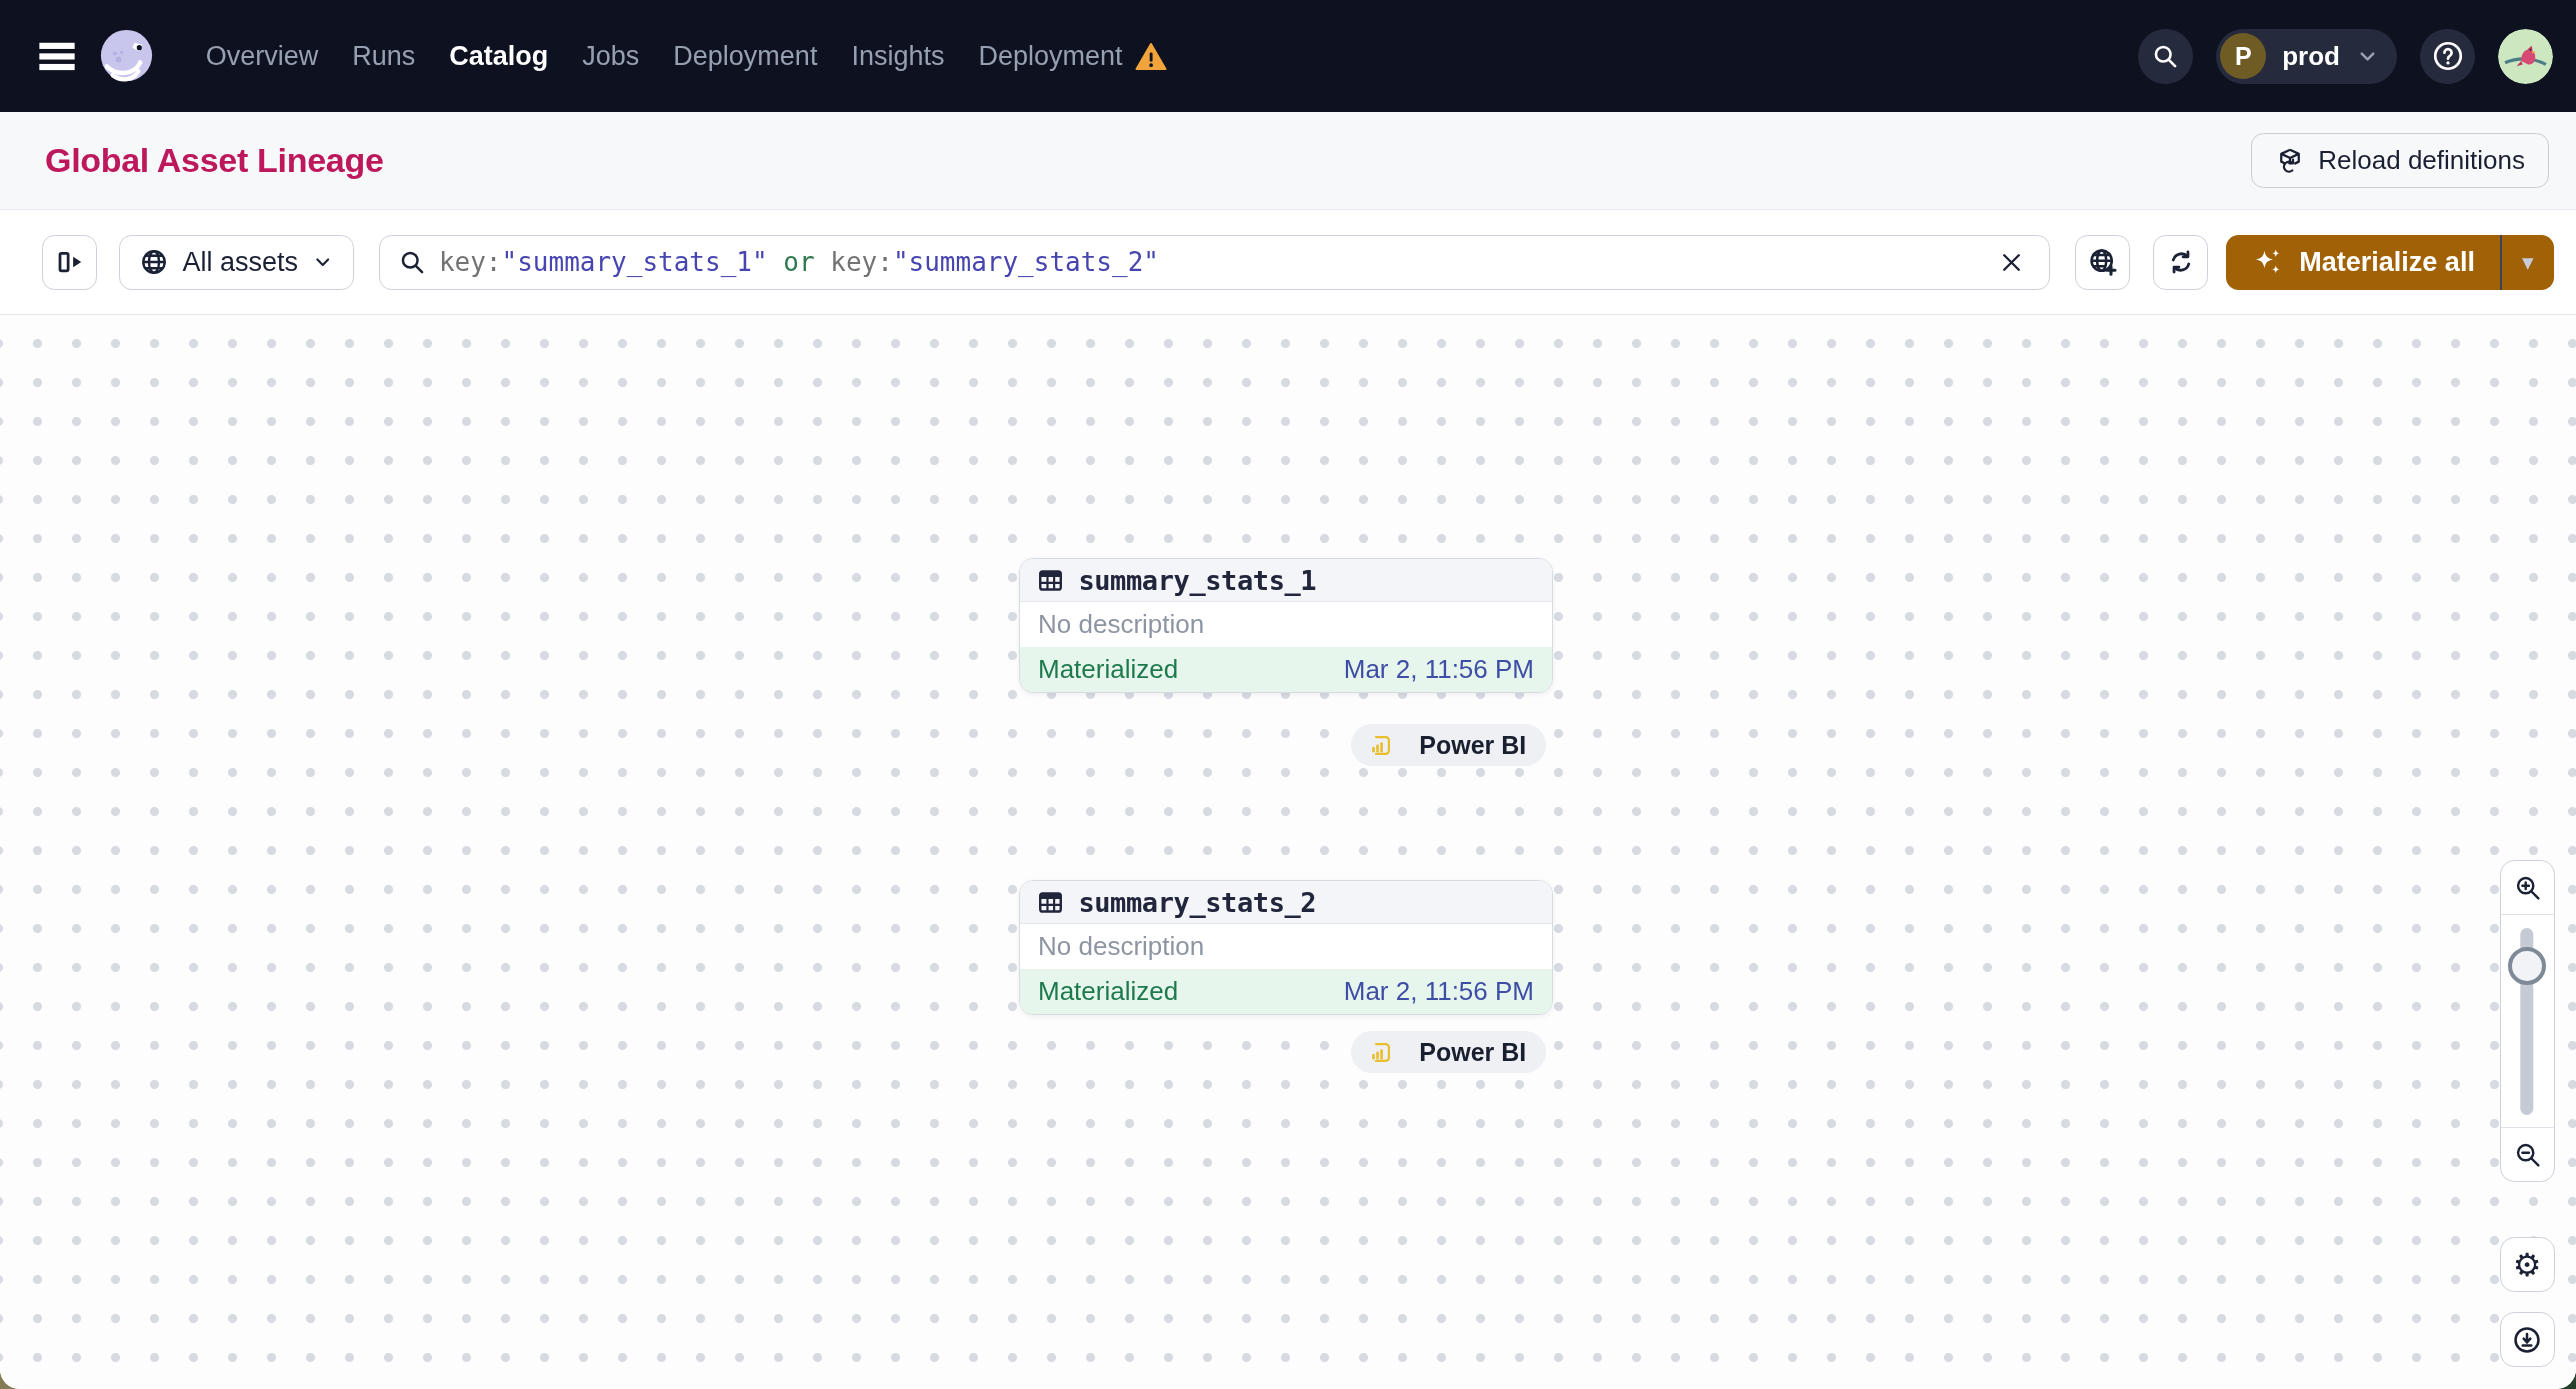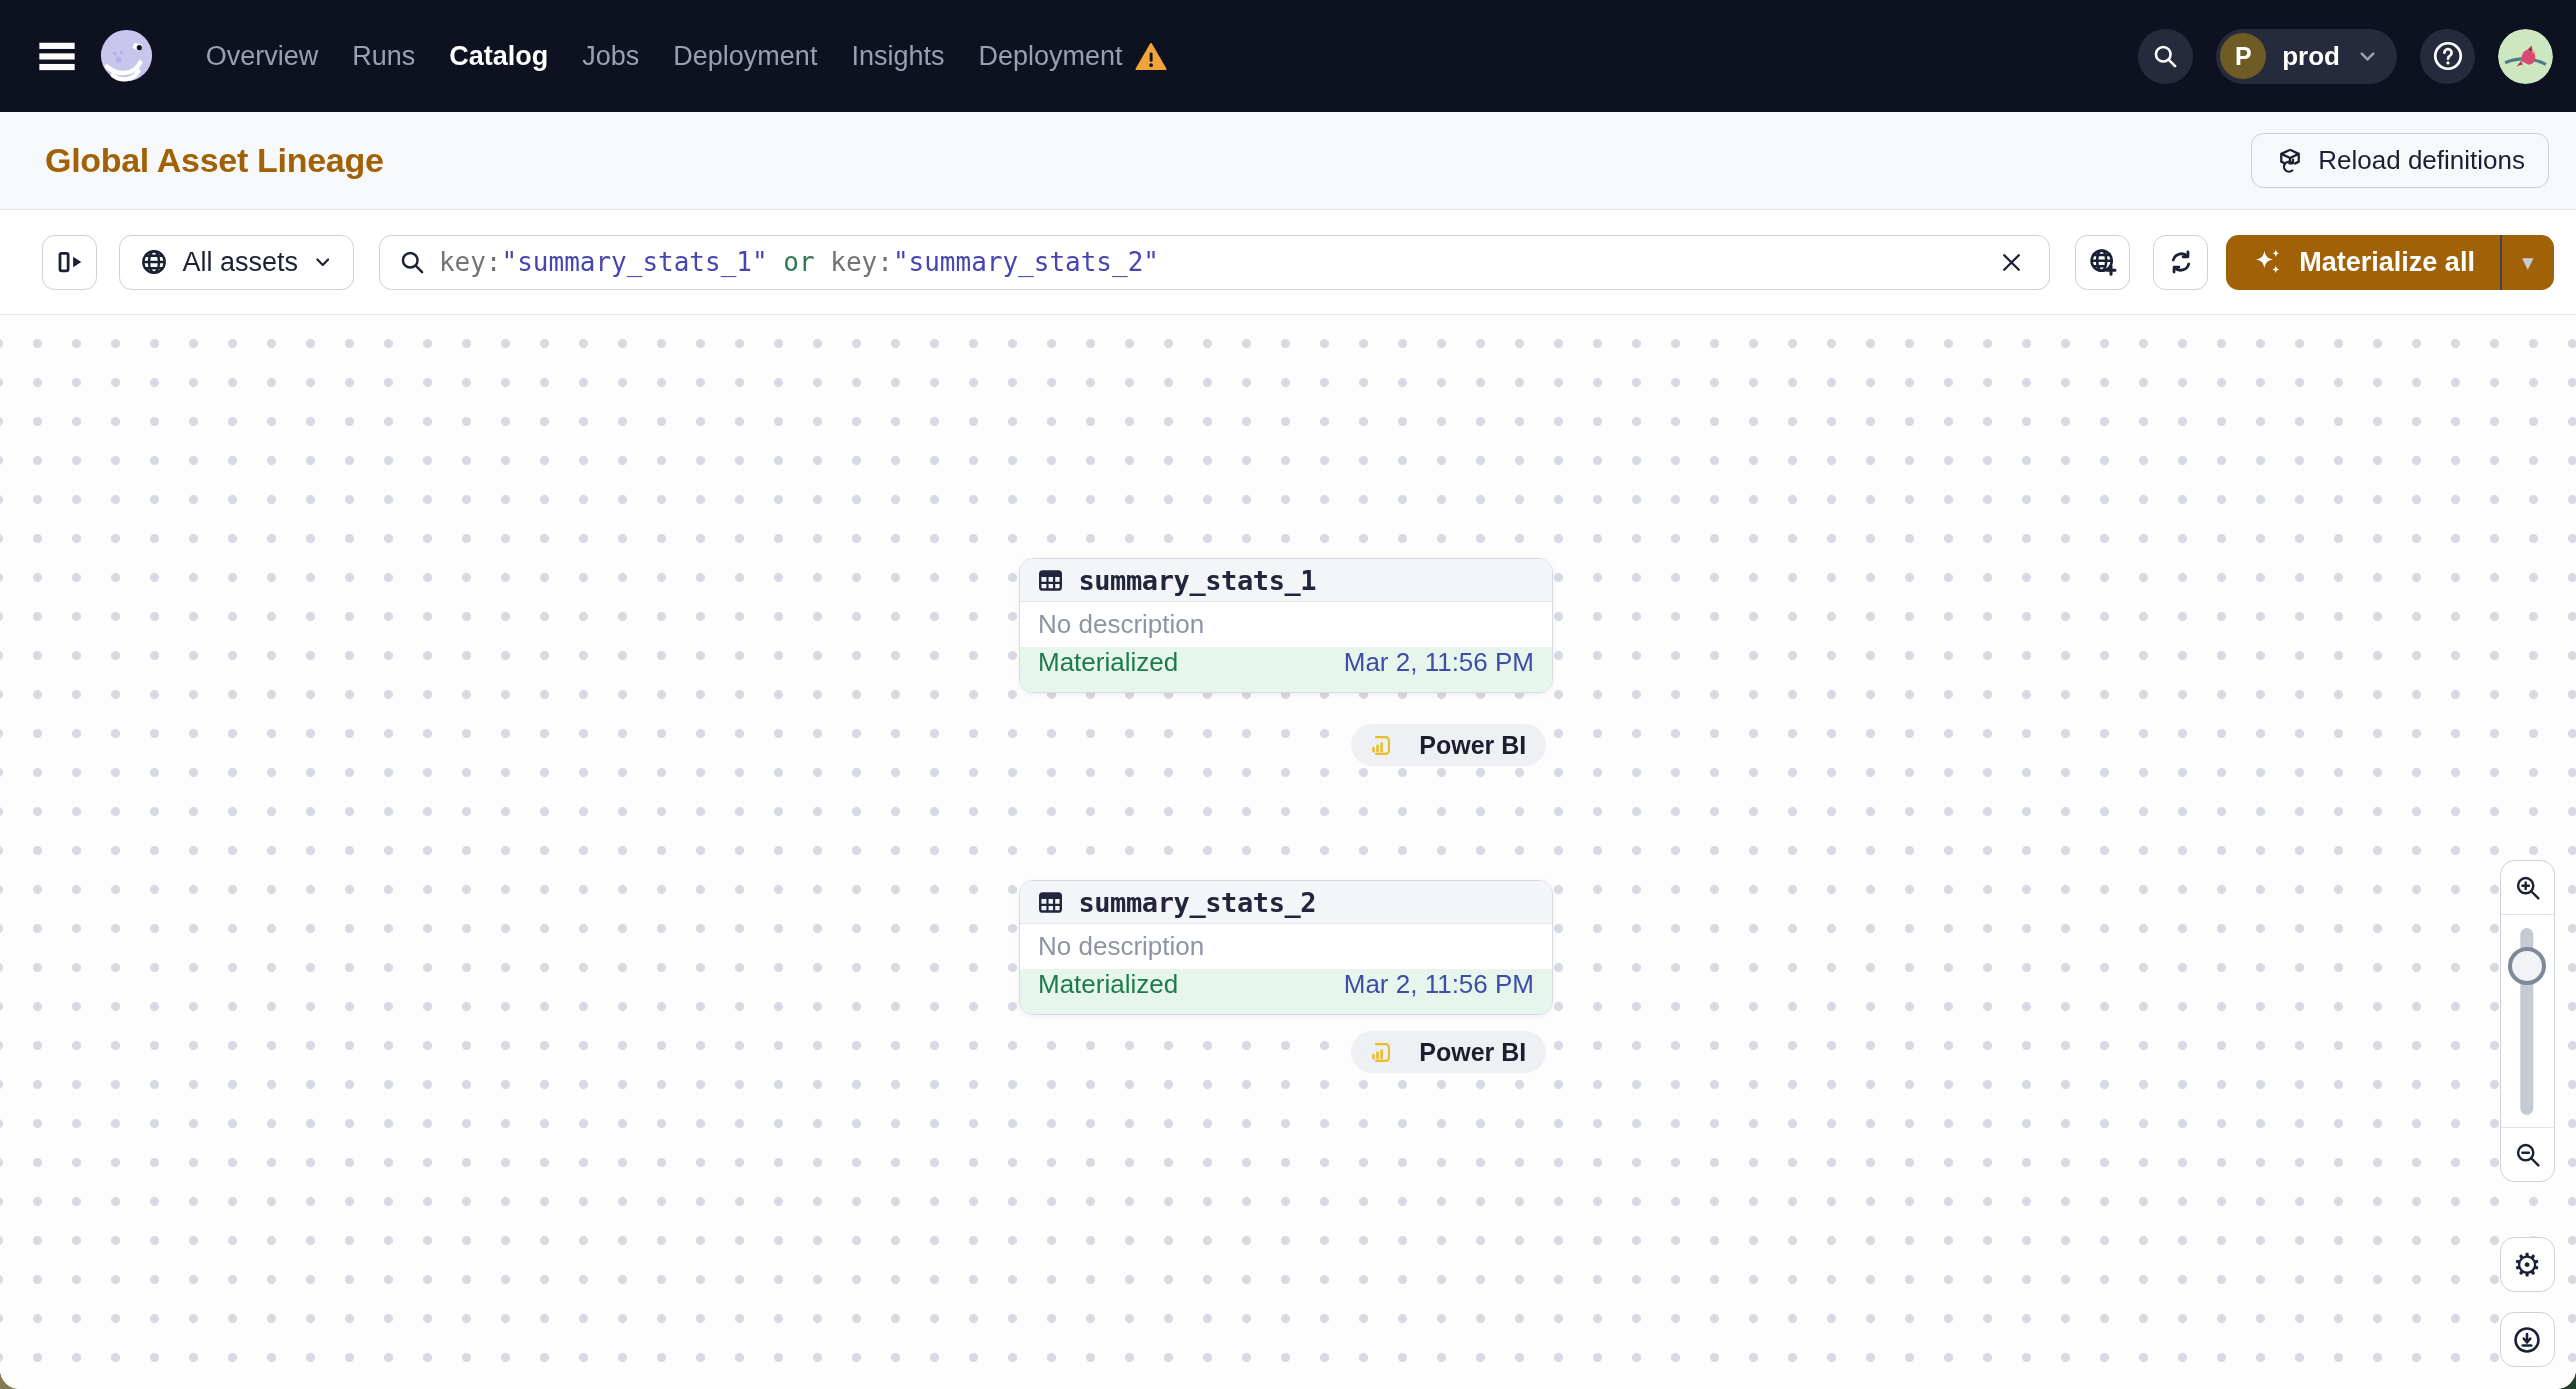"Global Asset Lineage" .page-title { color: #a16207 -> #be185d }
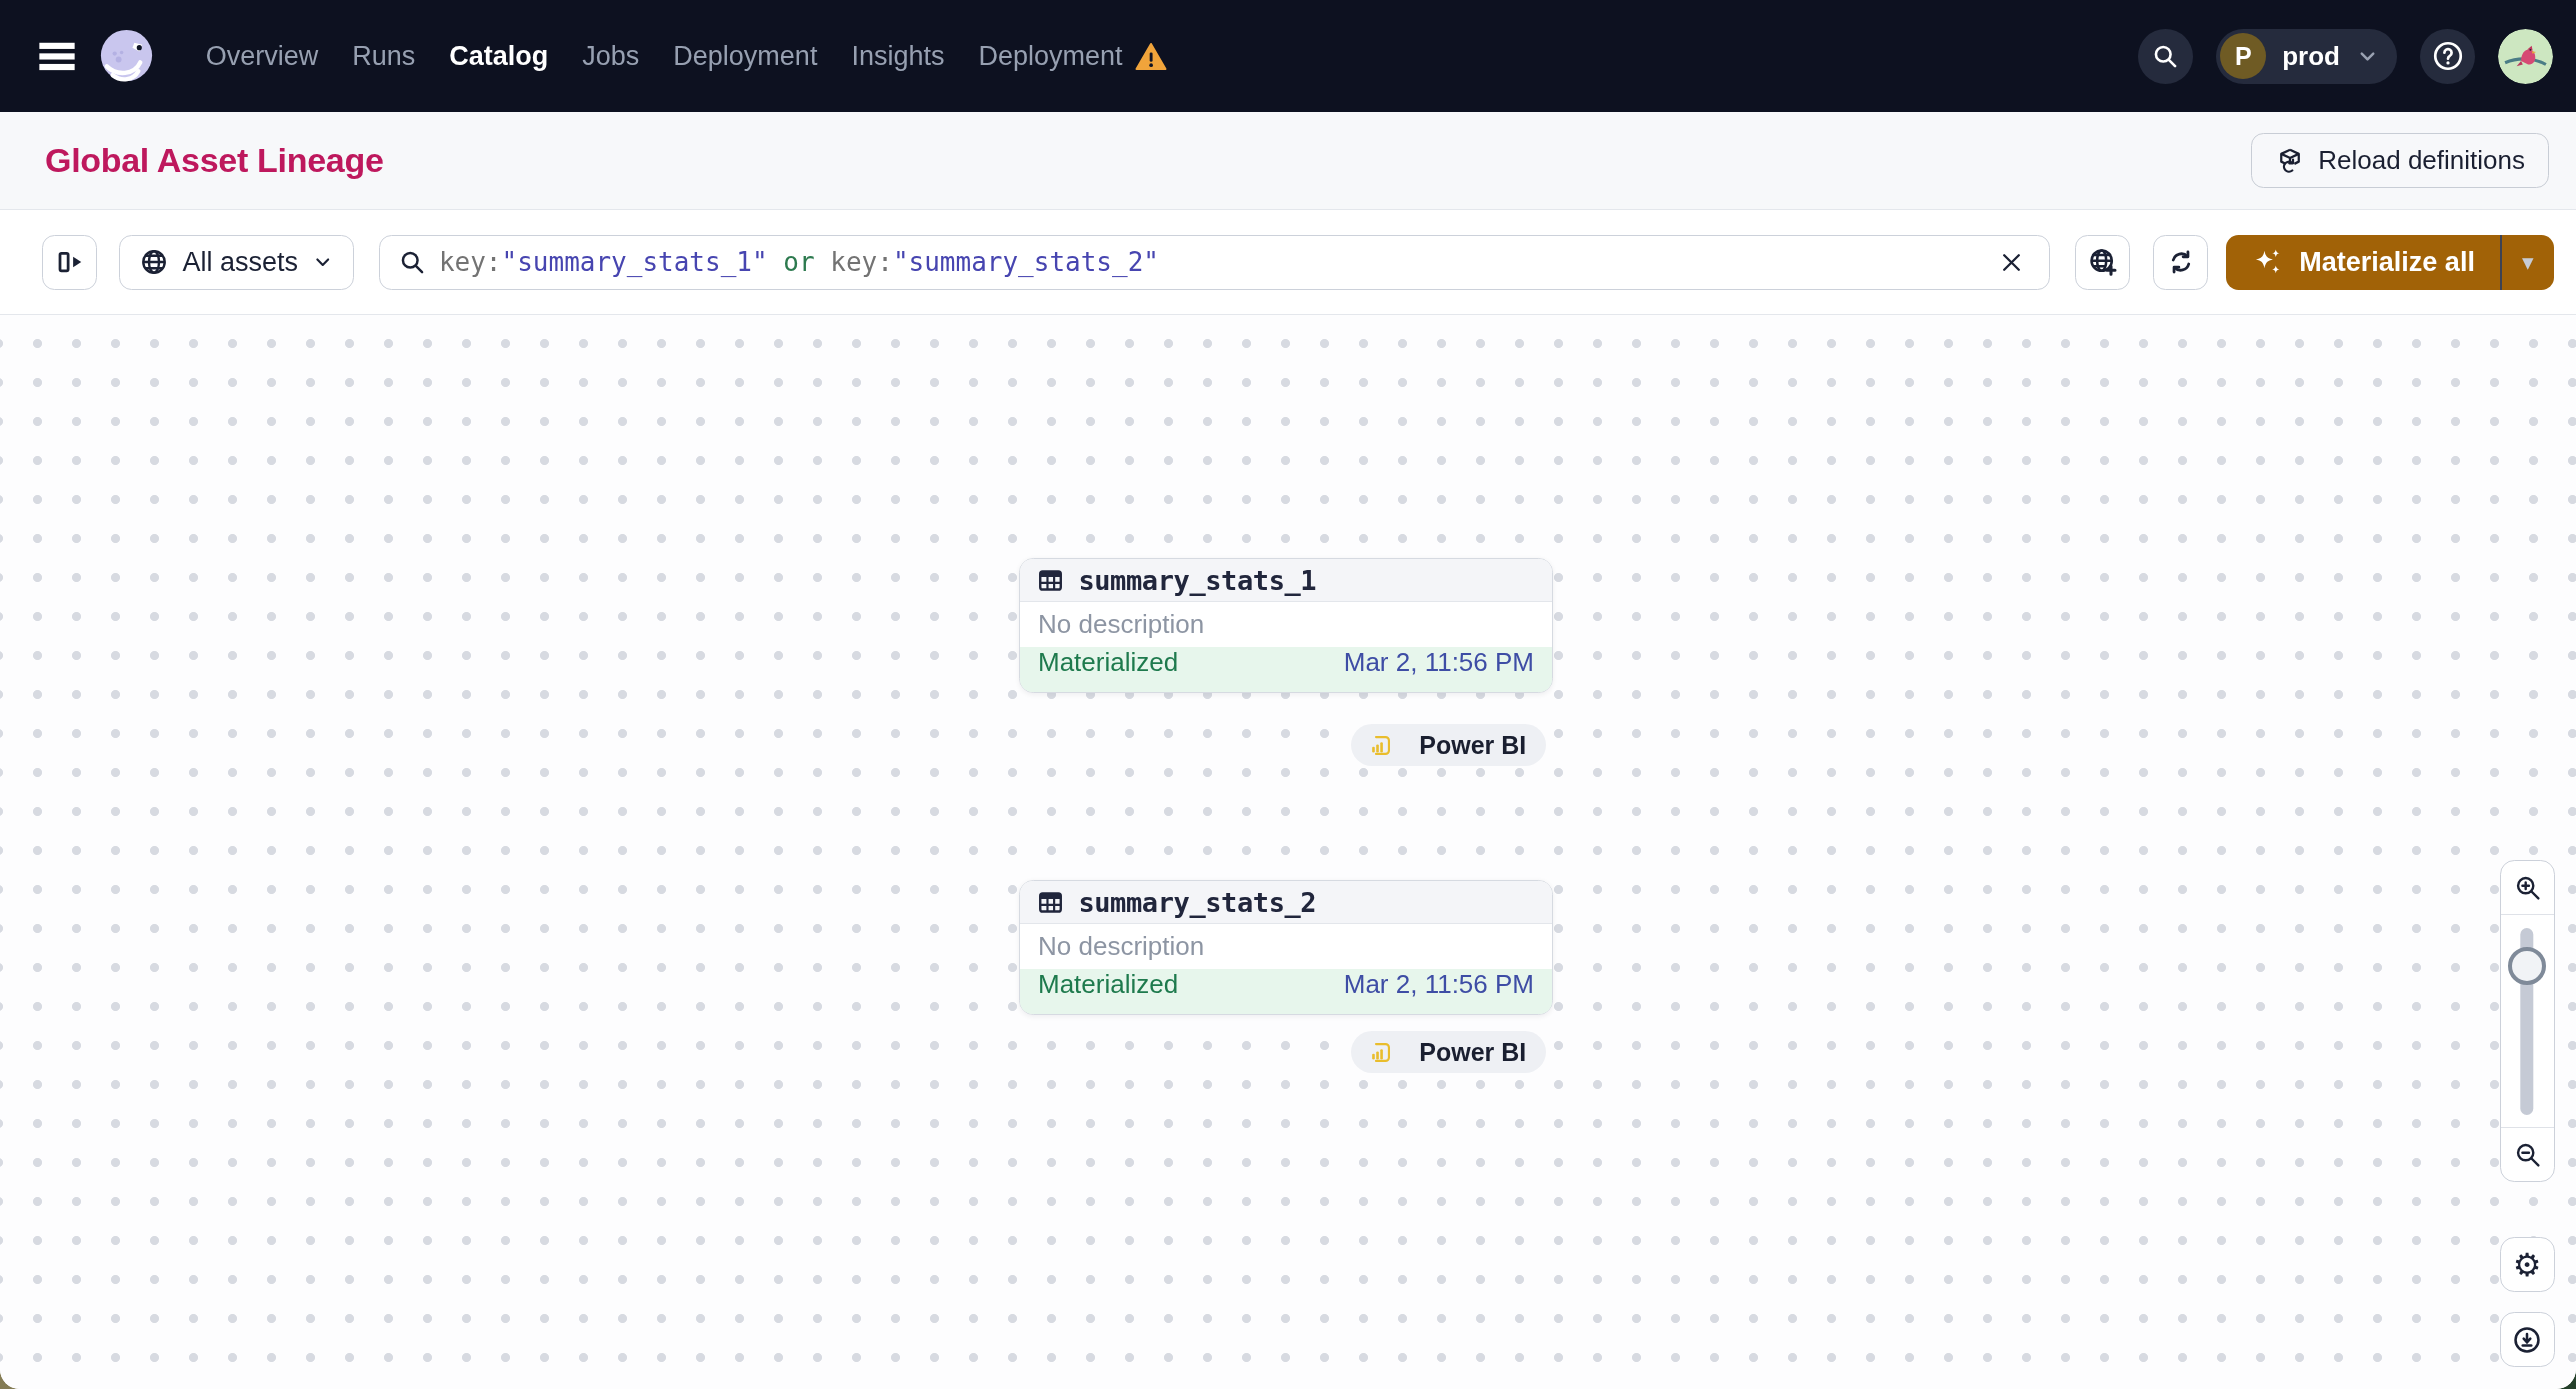"Materialized" .asset-status { align-items: none -> center }
